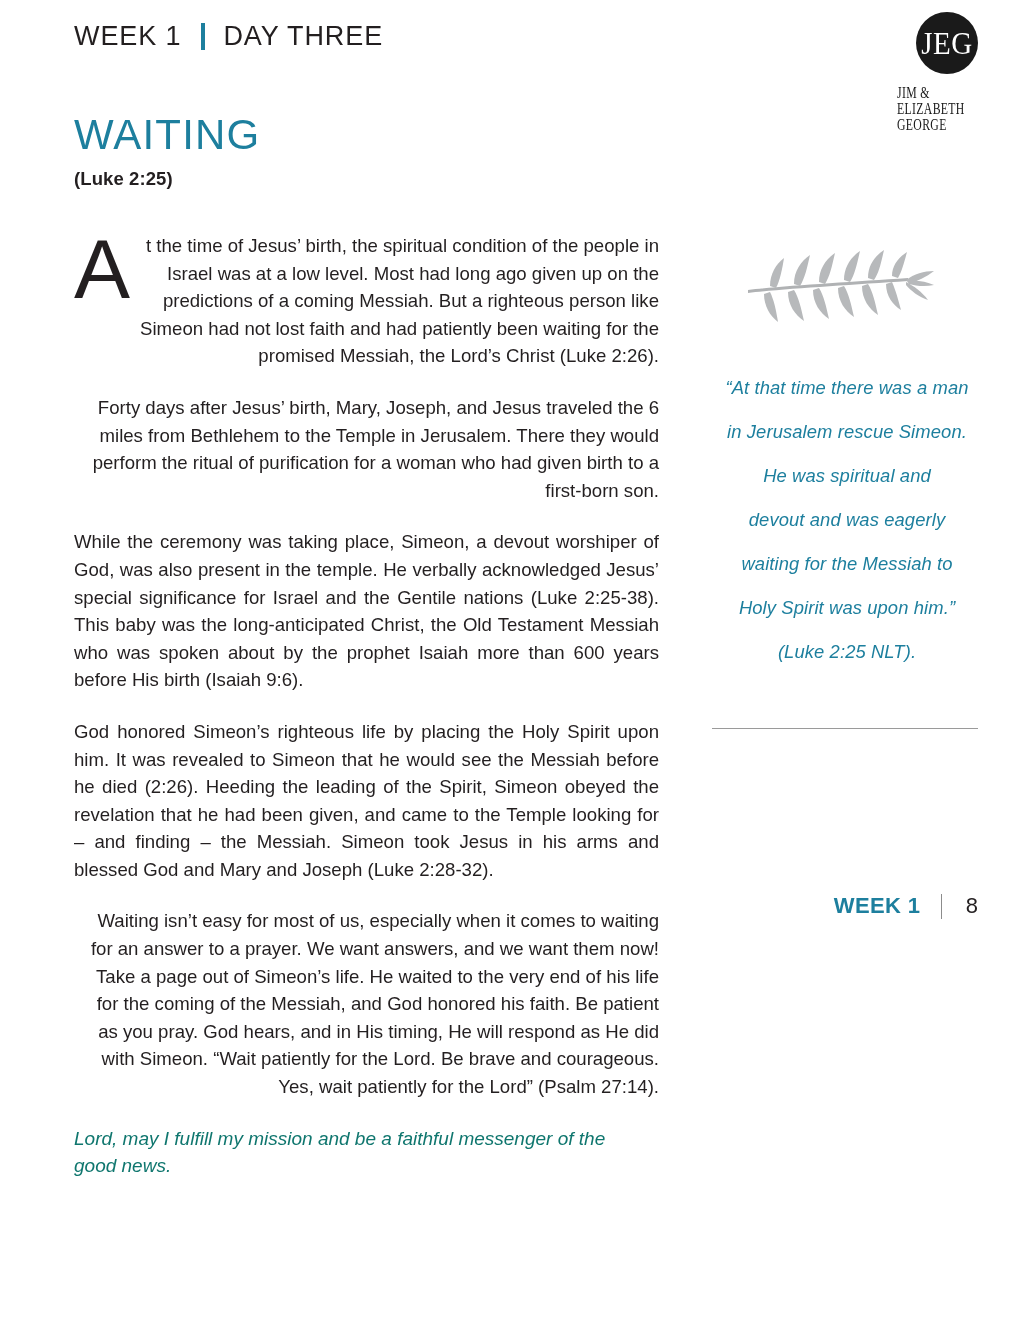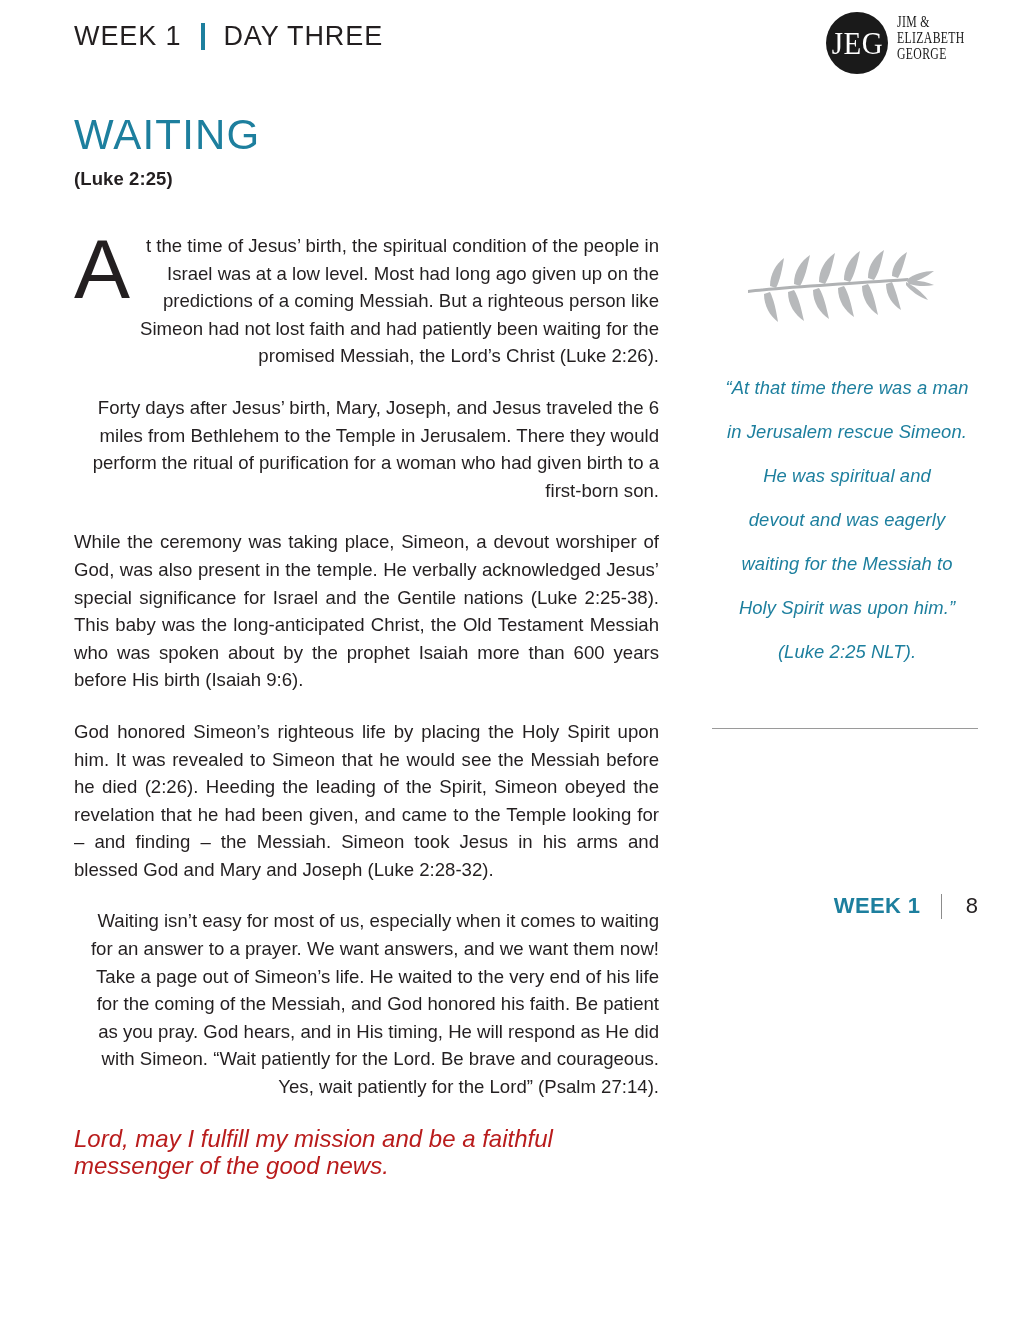"JEG" .logo { align-items: flex-start -> flex-end; flex-direction: none -> column }
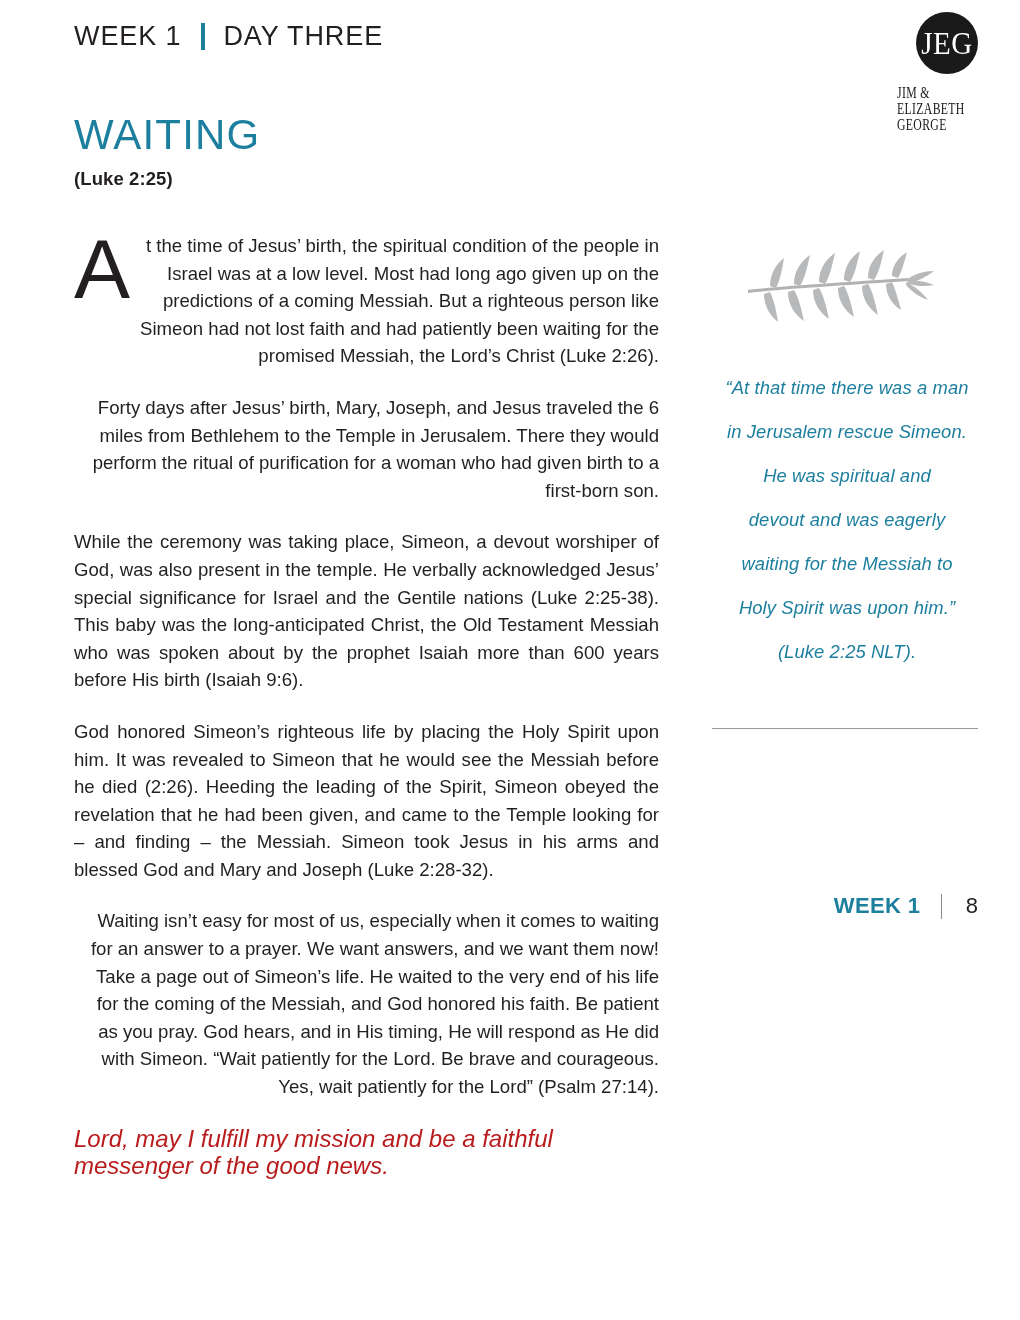"Lord, may I fulfill my" .prayer { color: #b91c1c -> #0f766e; font-size: 24px -> 19px }
